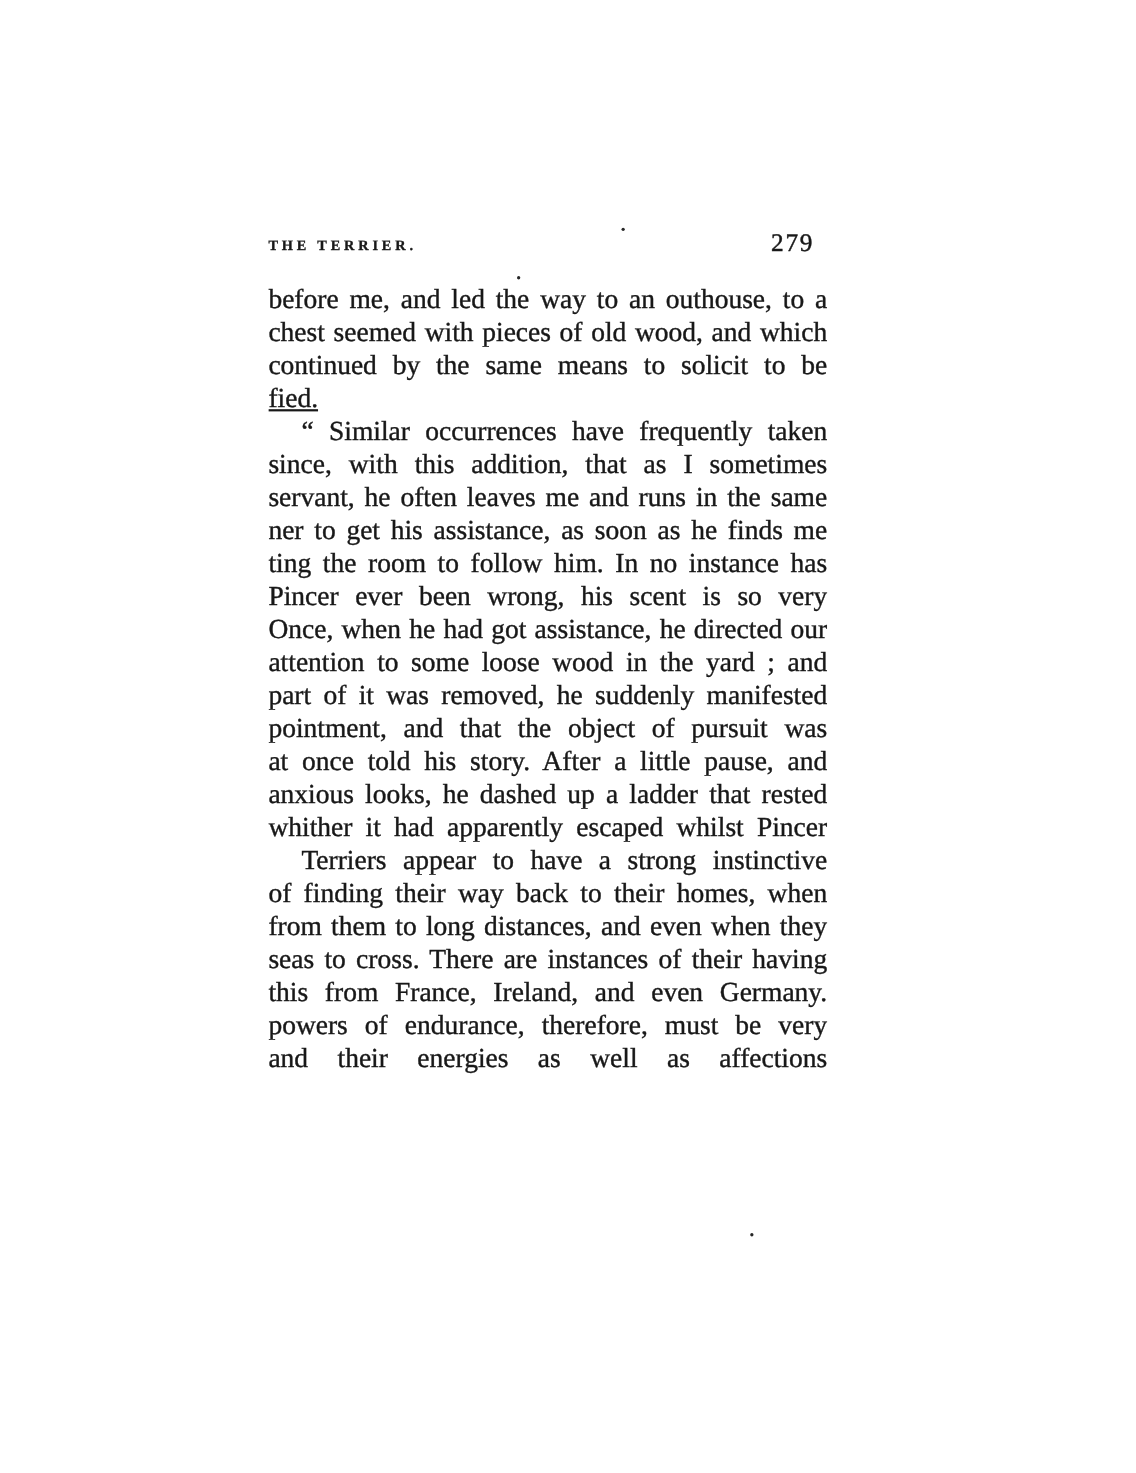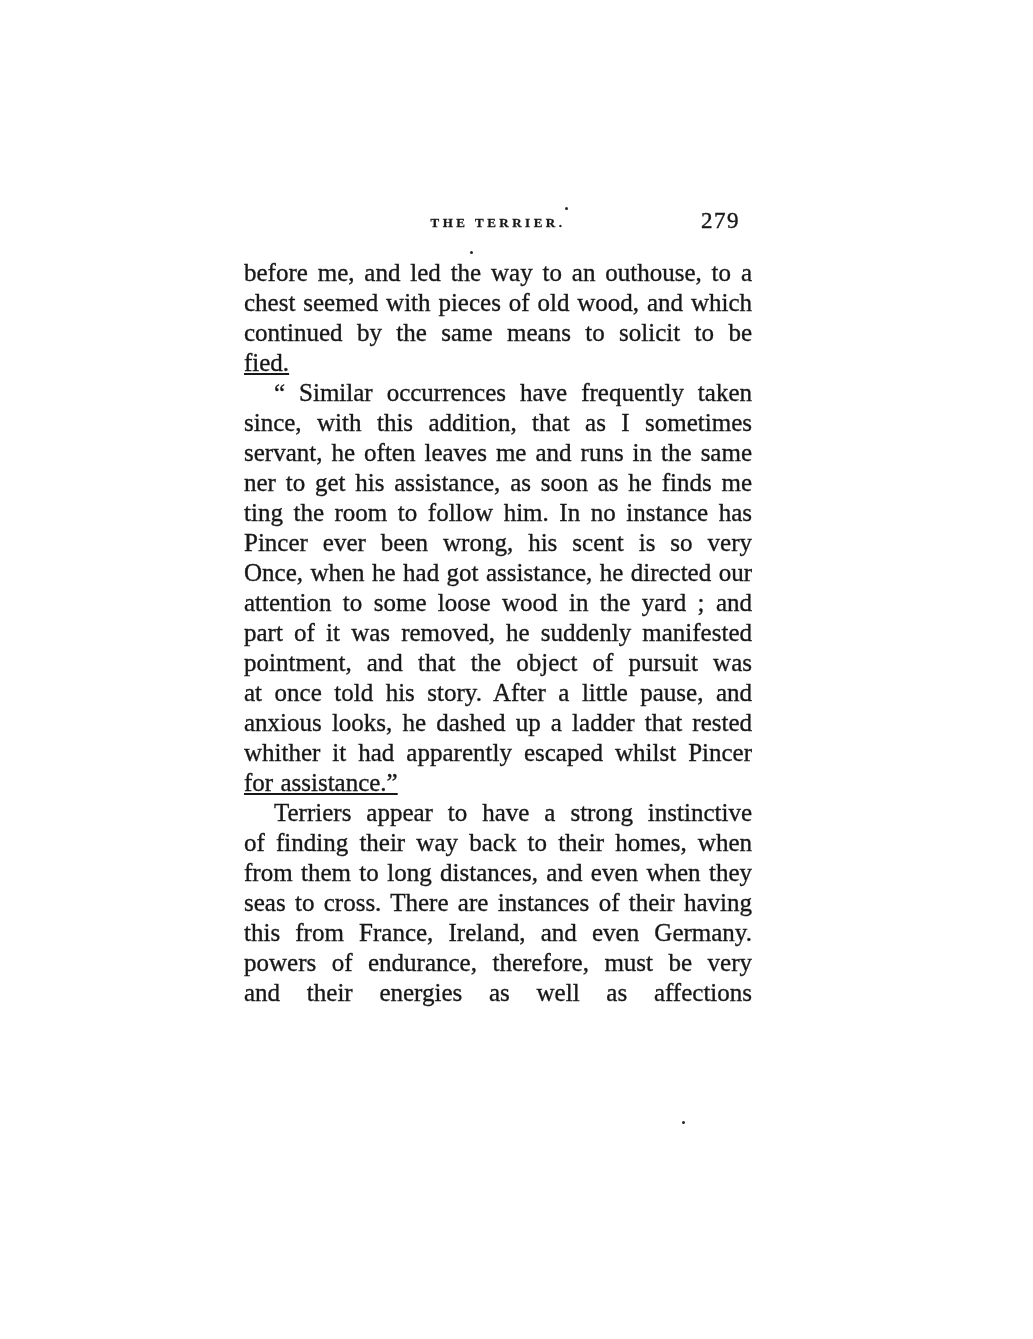"THE TERRIER." .header-title { text-align: center -> left }
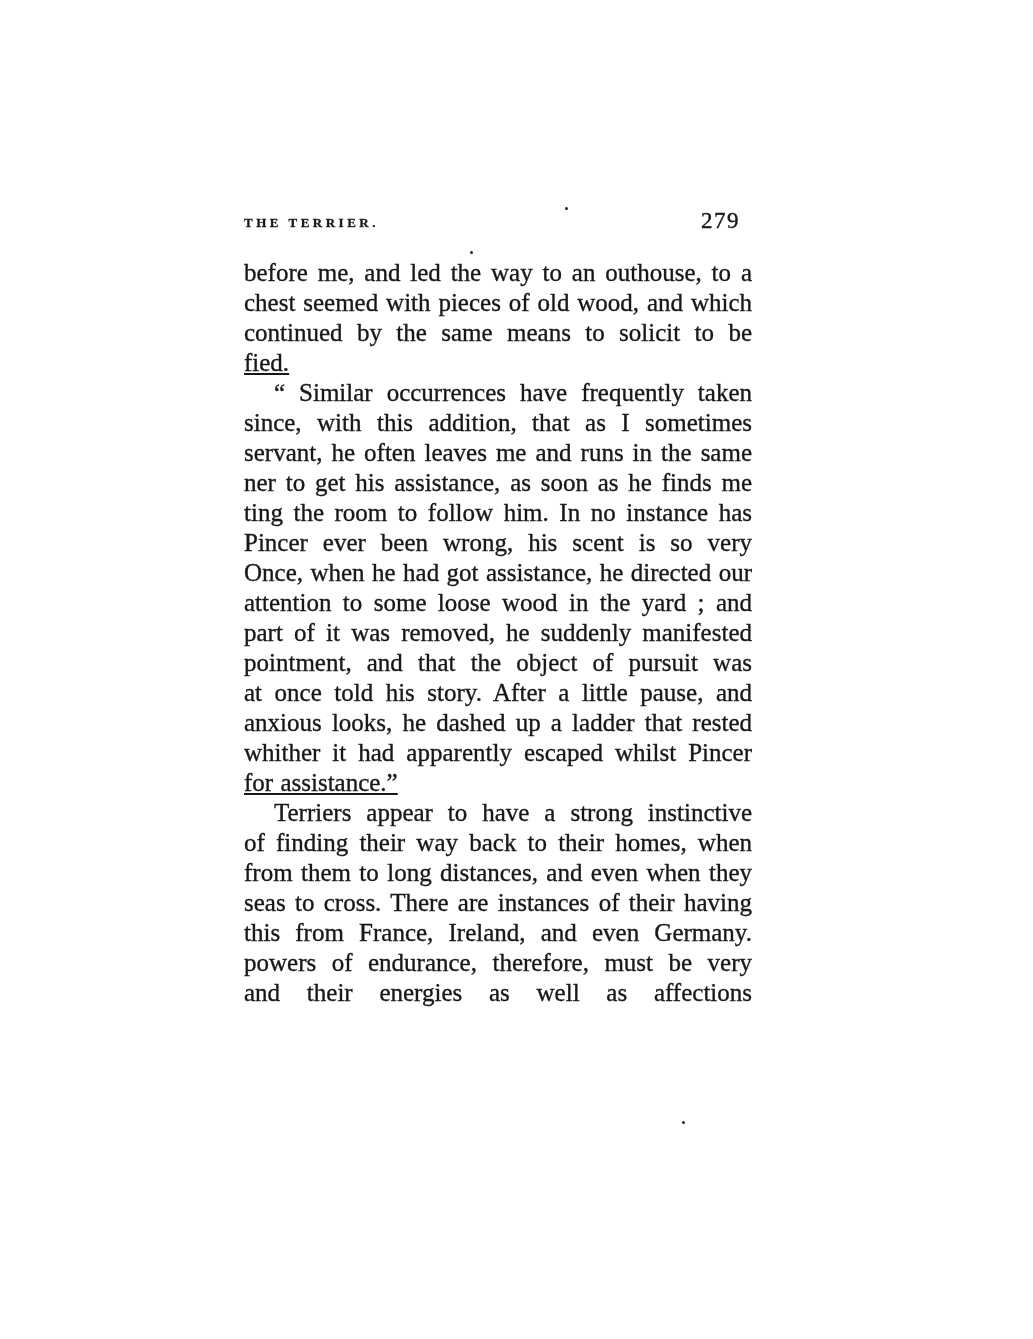"for assistance.”" div.line { html: <div>for assistance.”</div> -> none }
